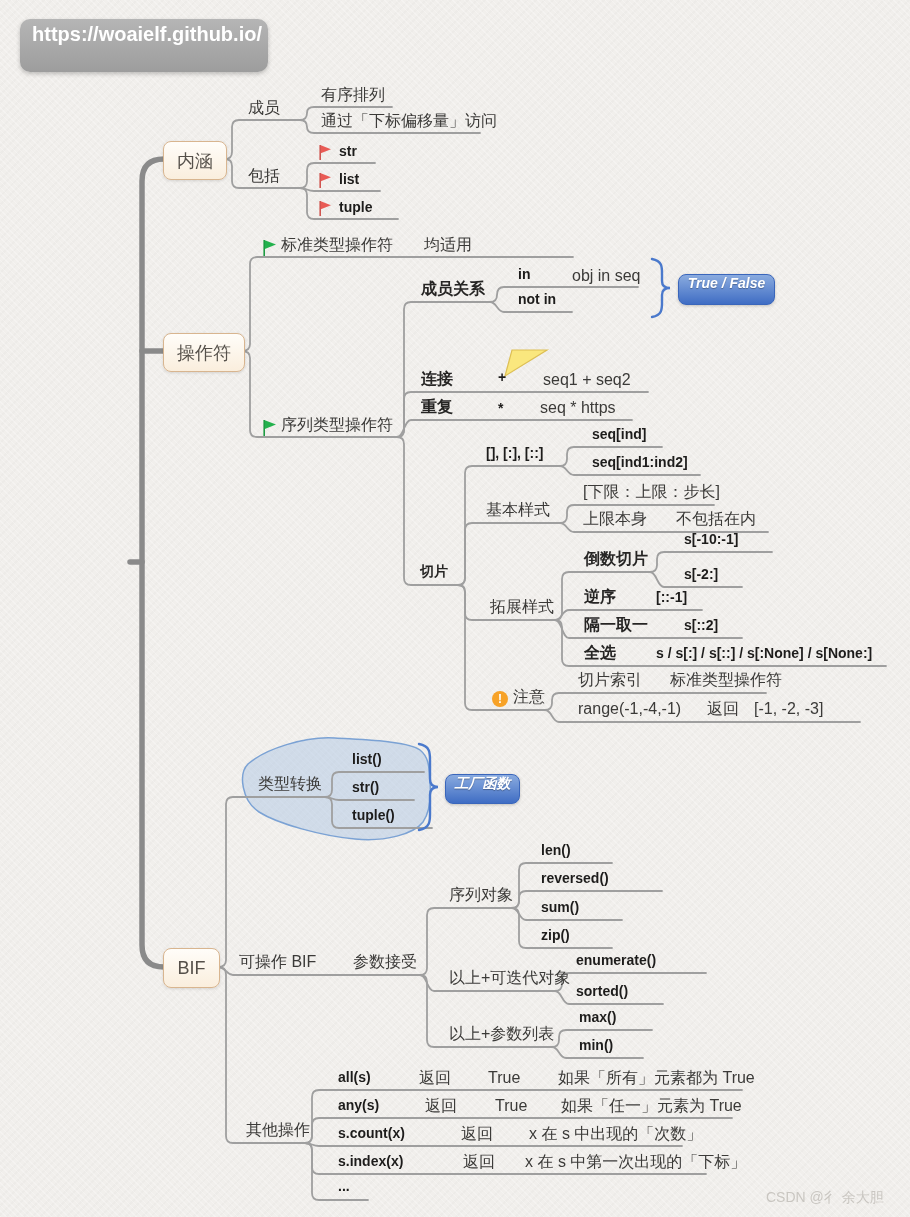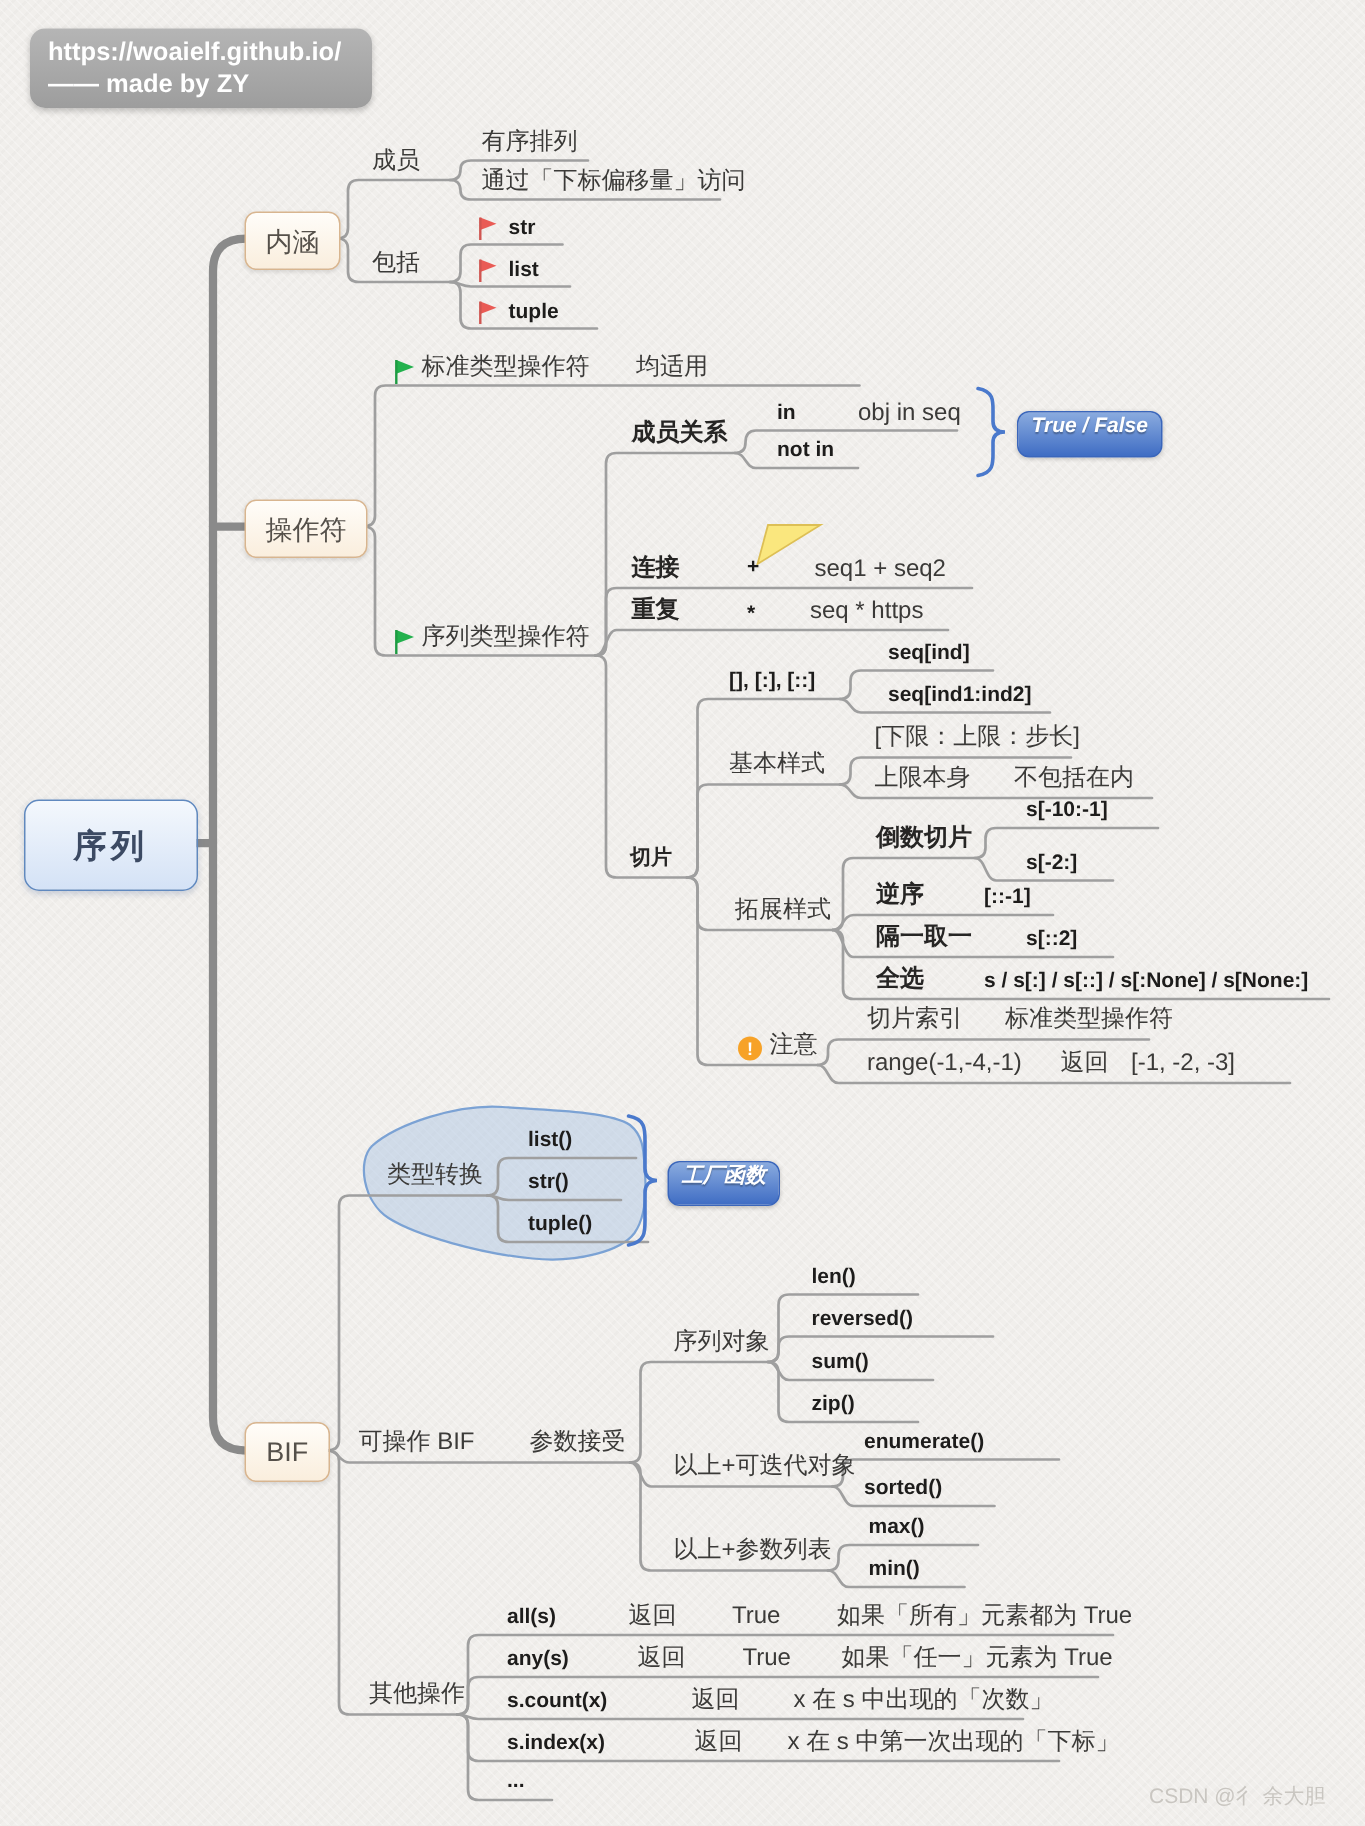"https://woaielf.github.io/" .badge { font-size: 17px -> 20px; width: 228px -> 248px }
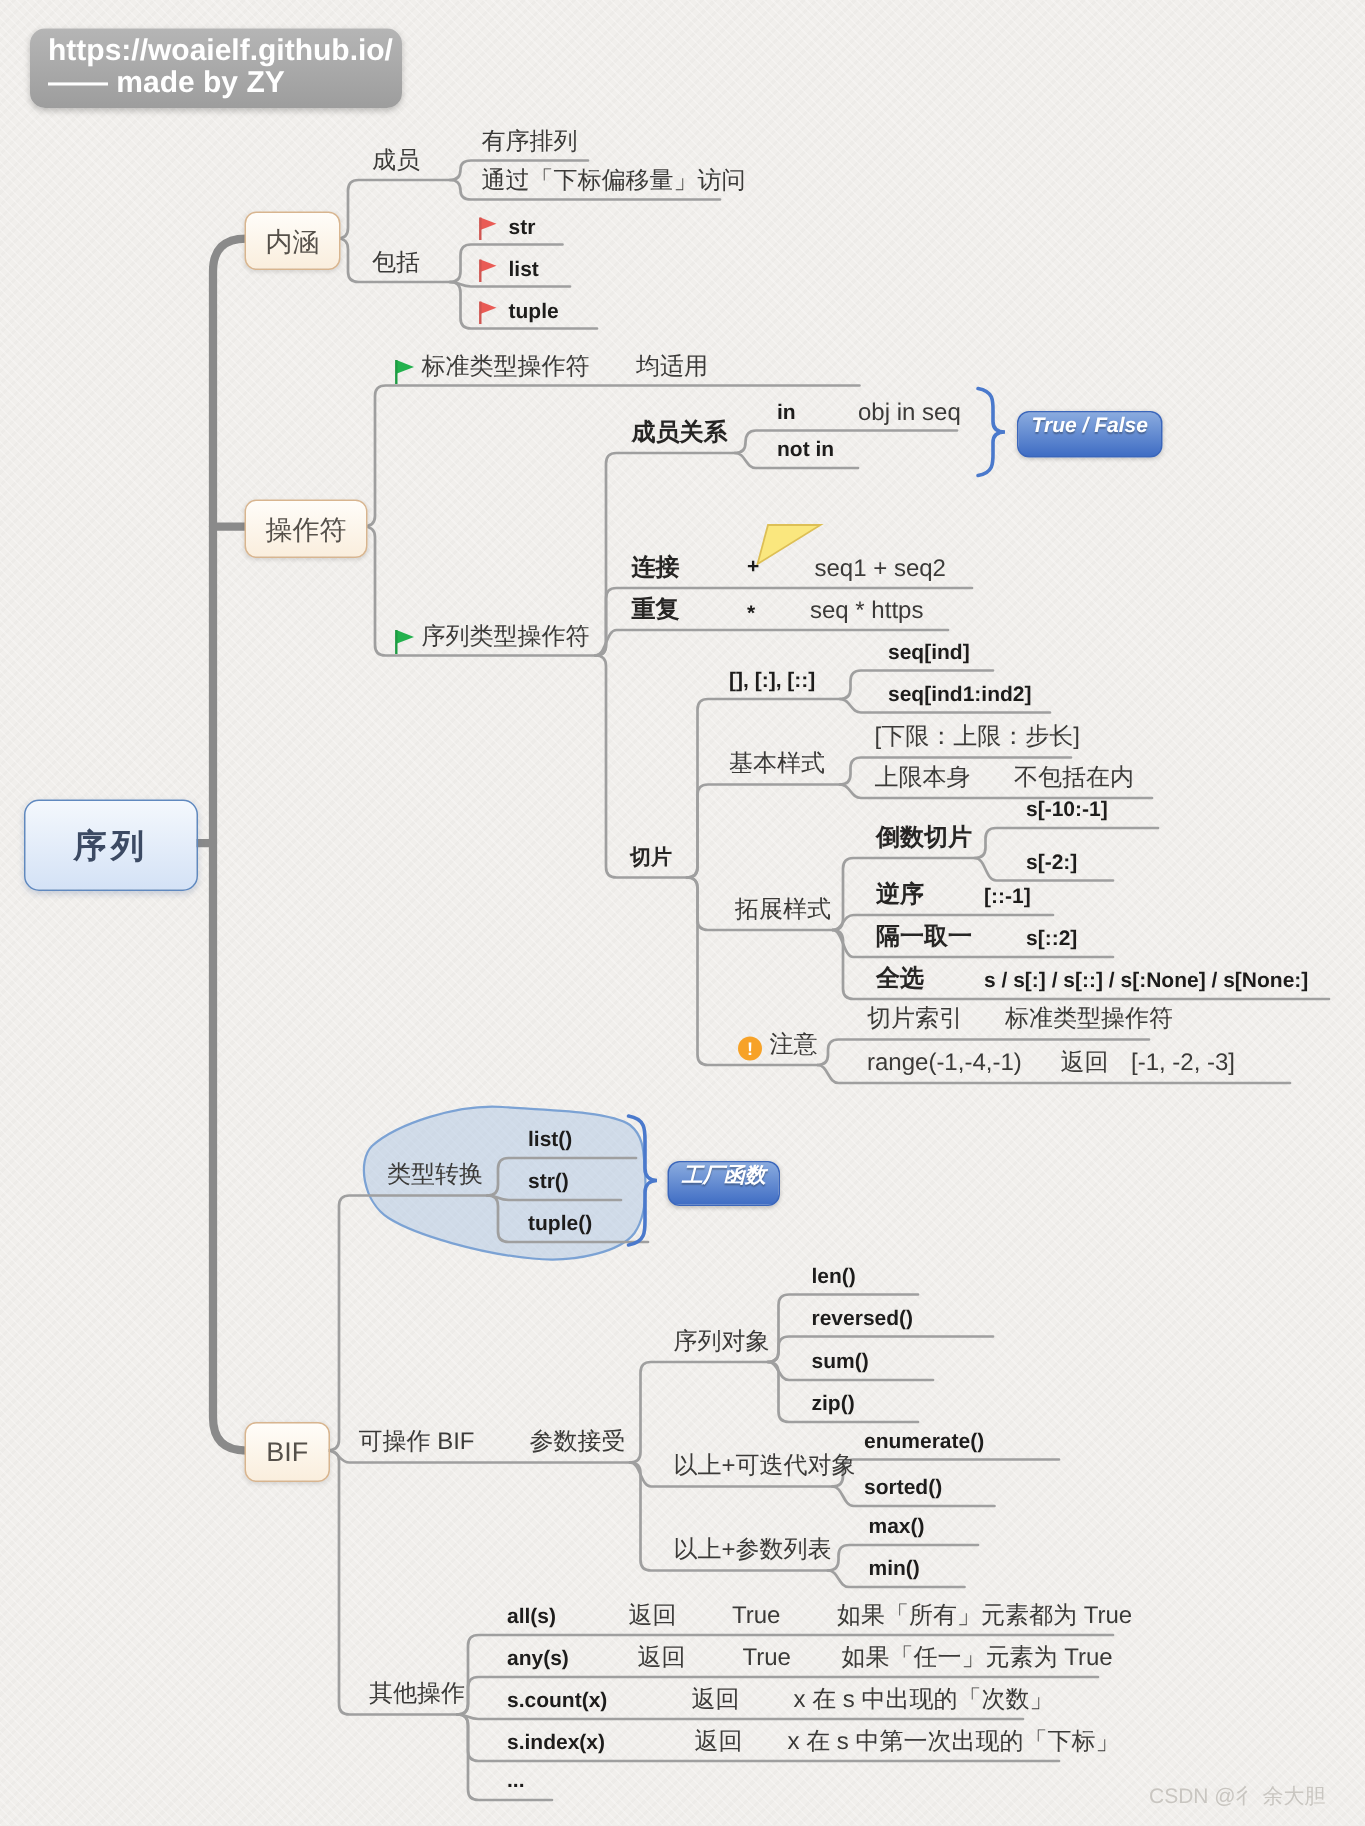"—— made by ZY" div { html: <div>—— made by ZY</div> -> none }
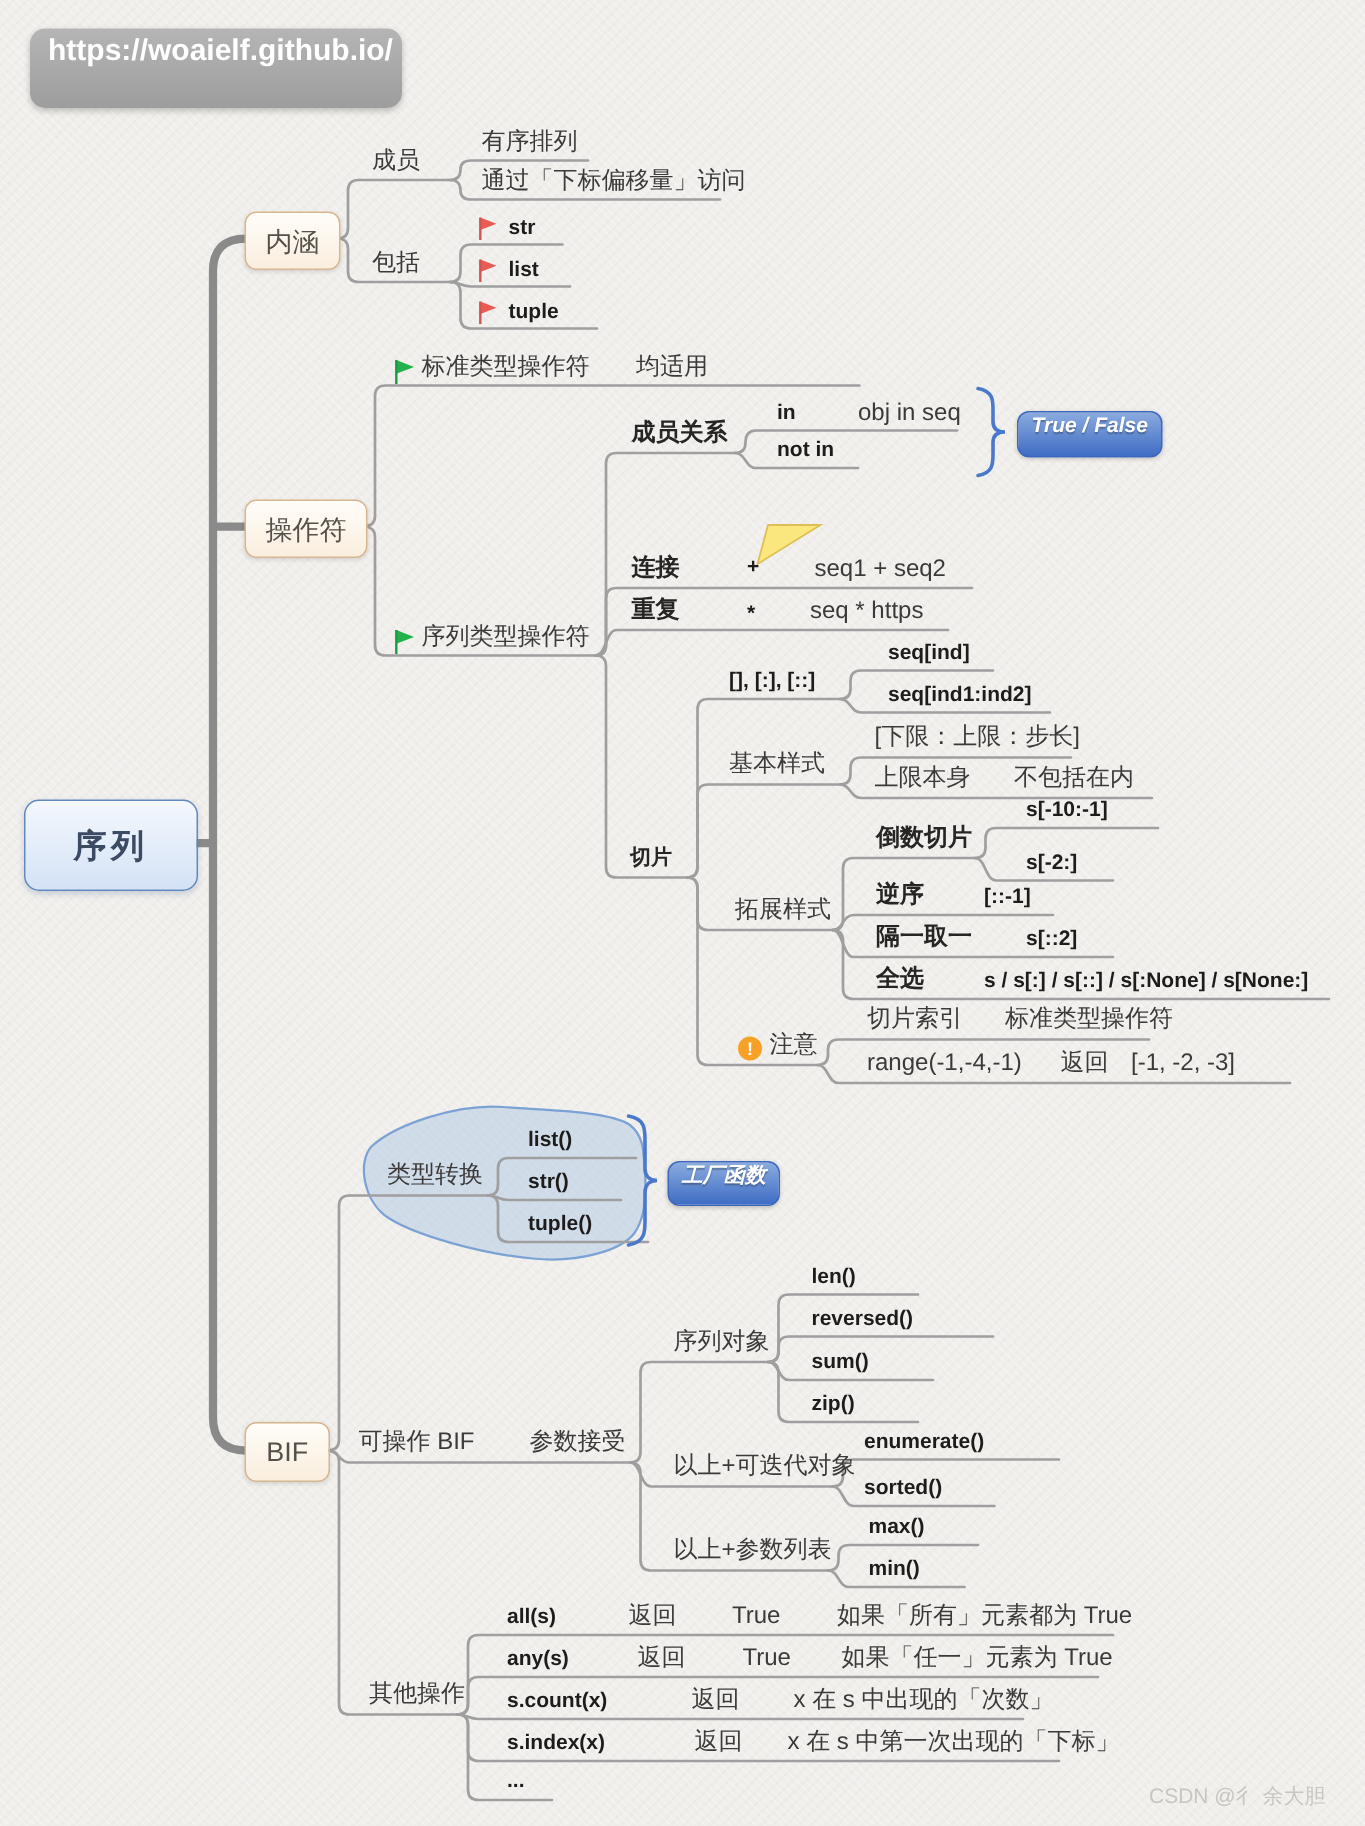"序列" div.root-node { html: <div> <span>序列</span> </div> -> none }
